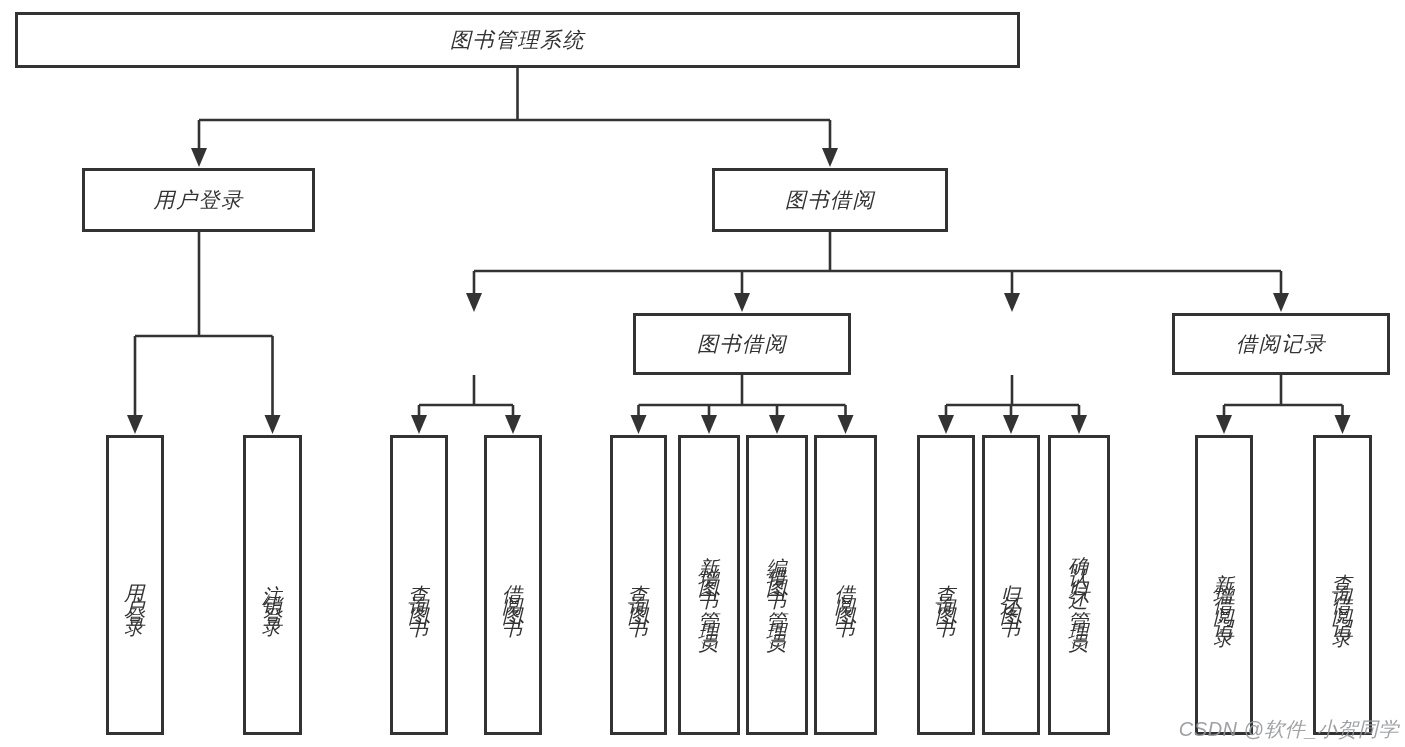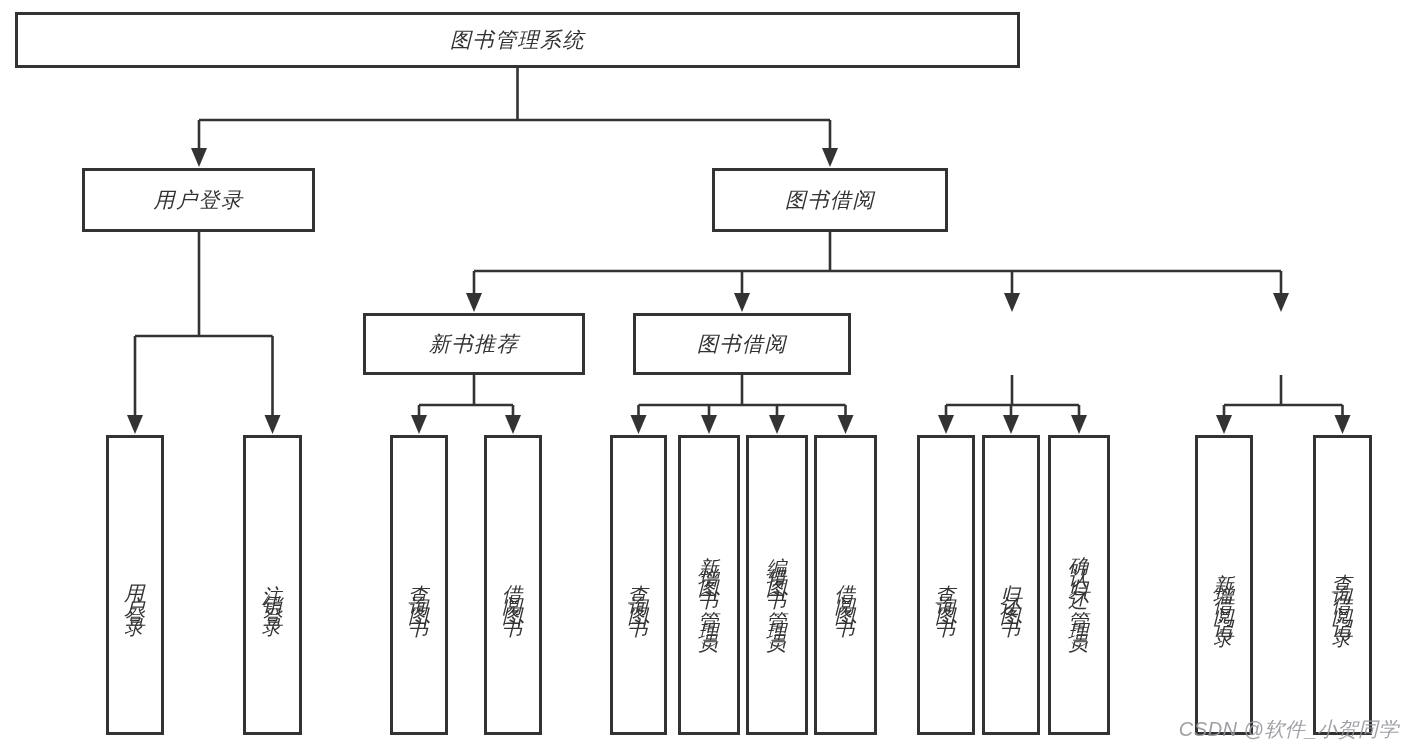"新书推荐" div.hnode { html: <div> <span>新书推荐</span> </div> -> none }
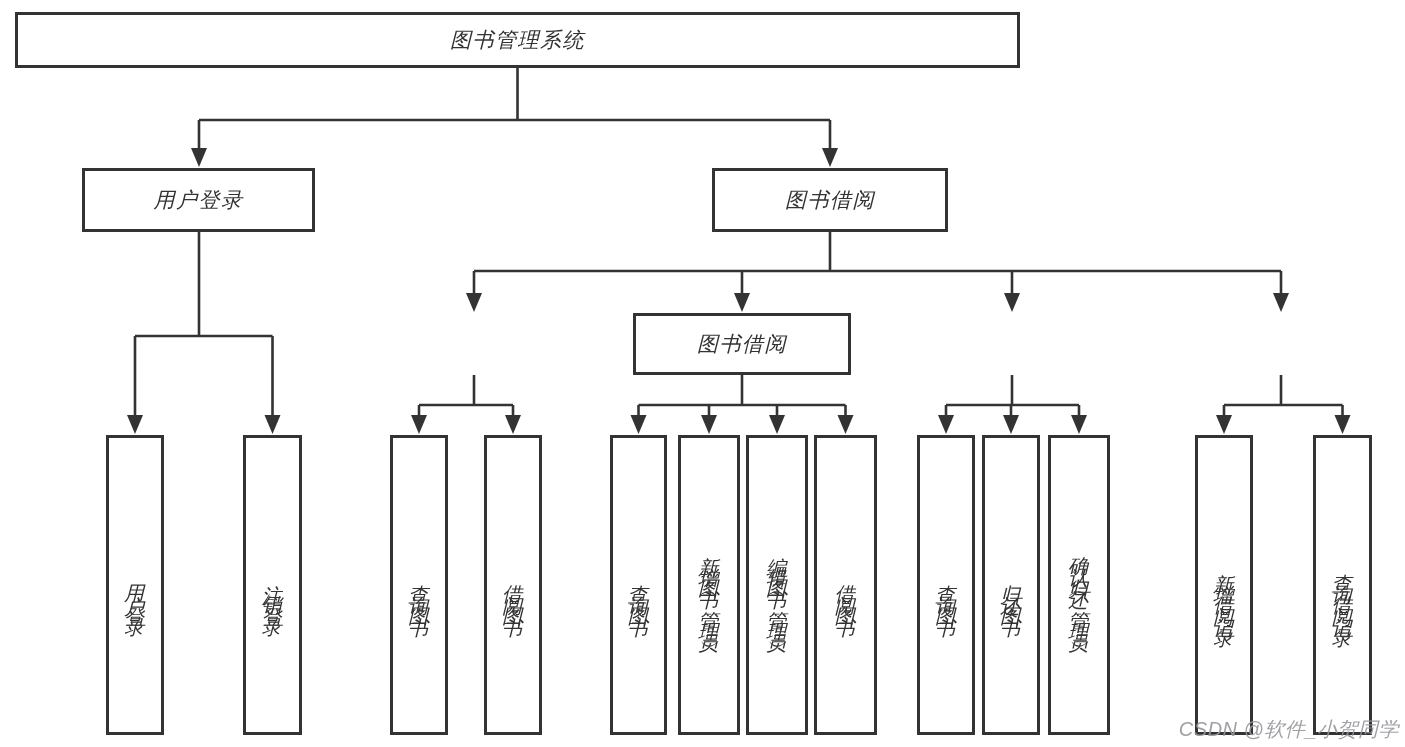"借阅记录" div.hnode { html: none -> <div> <span>借阅记录</span> </div> }
